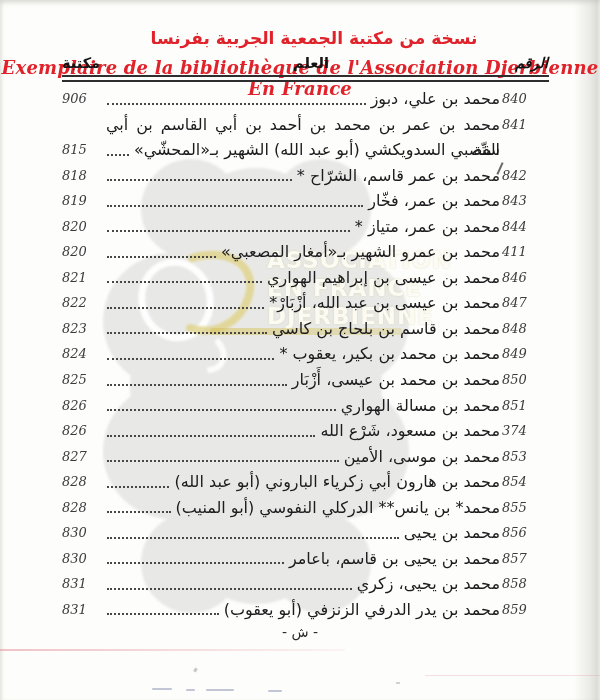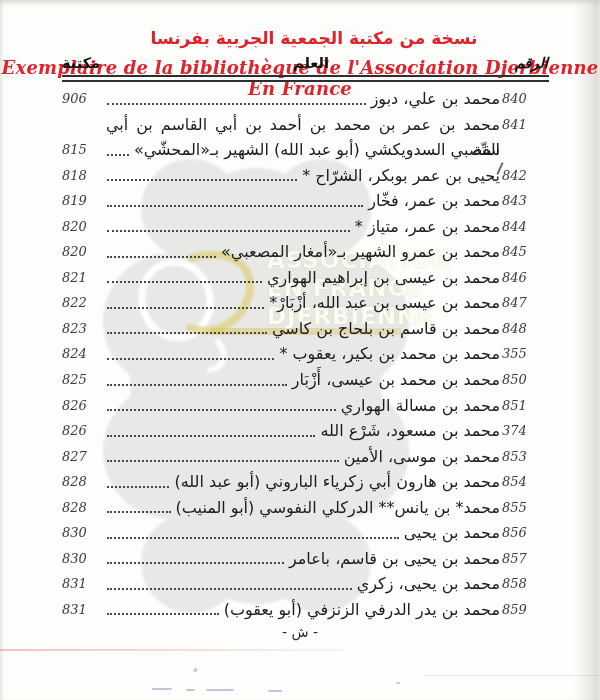"يحيى بن عمر بوبكر، الشرّاح" div.c-name { text: يحيى بن عمر بوبكر -> محمد بن عمر قاسم }
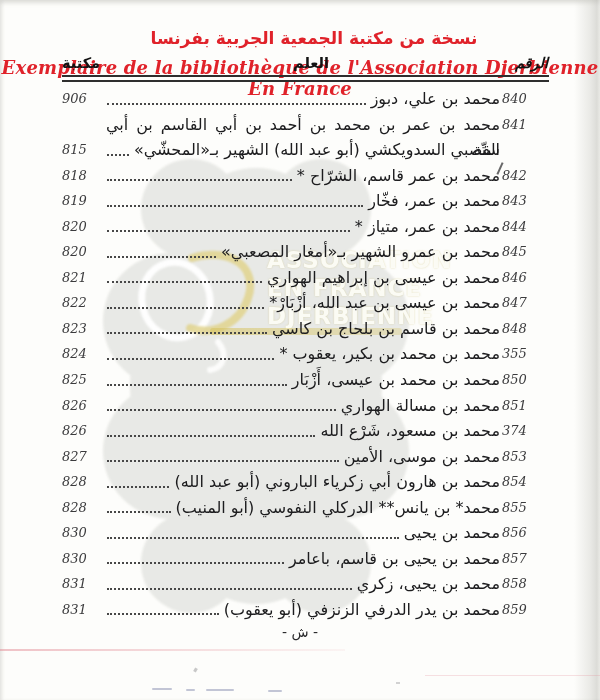"845" div.c-num { text: 845 -> 411 }
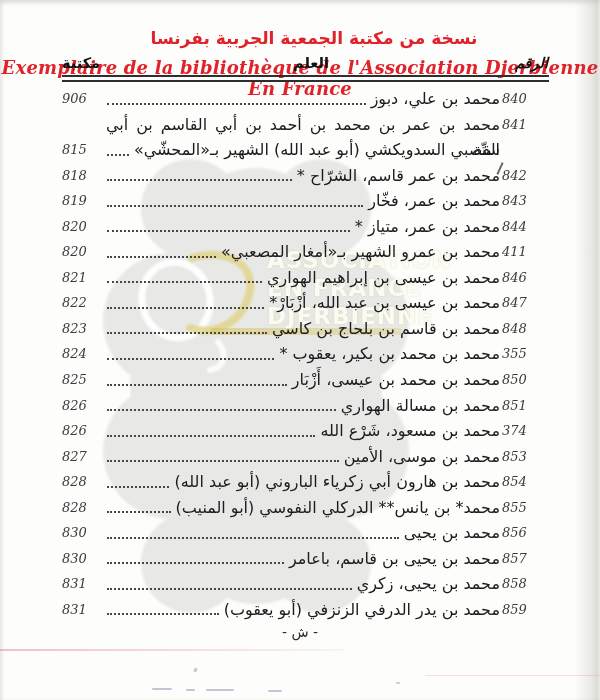"355" div.c-num { text: 355 -> 849 }
